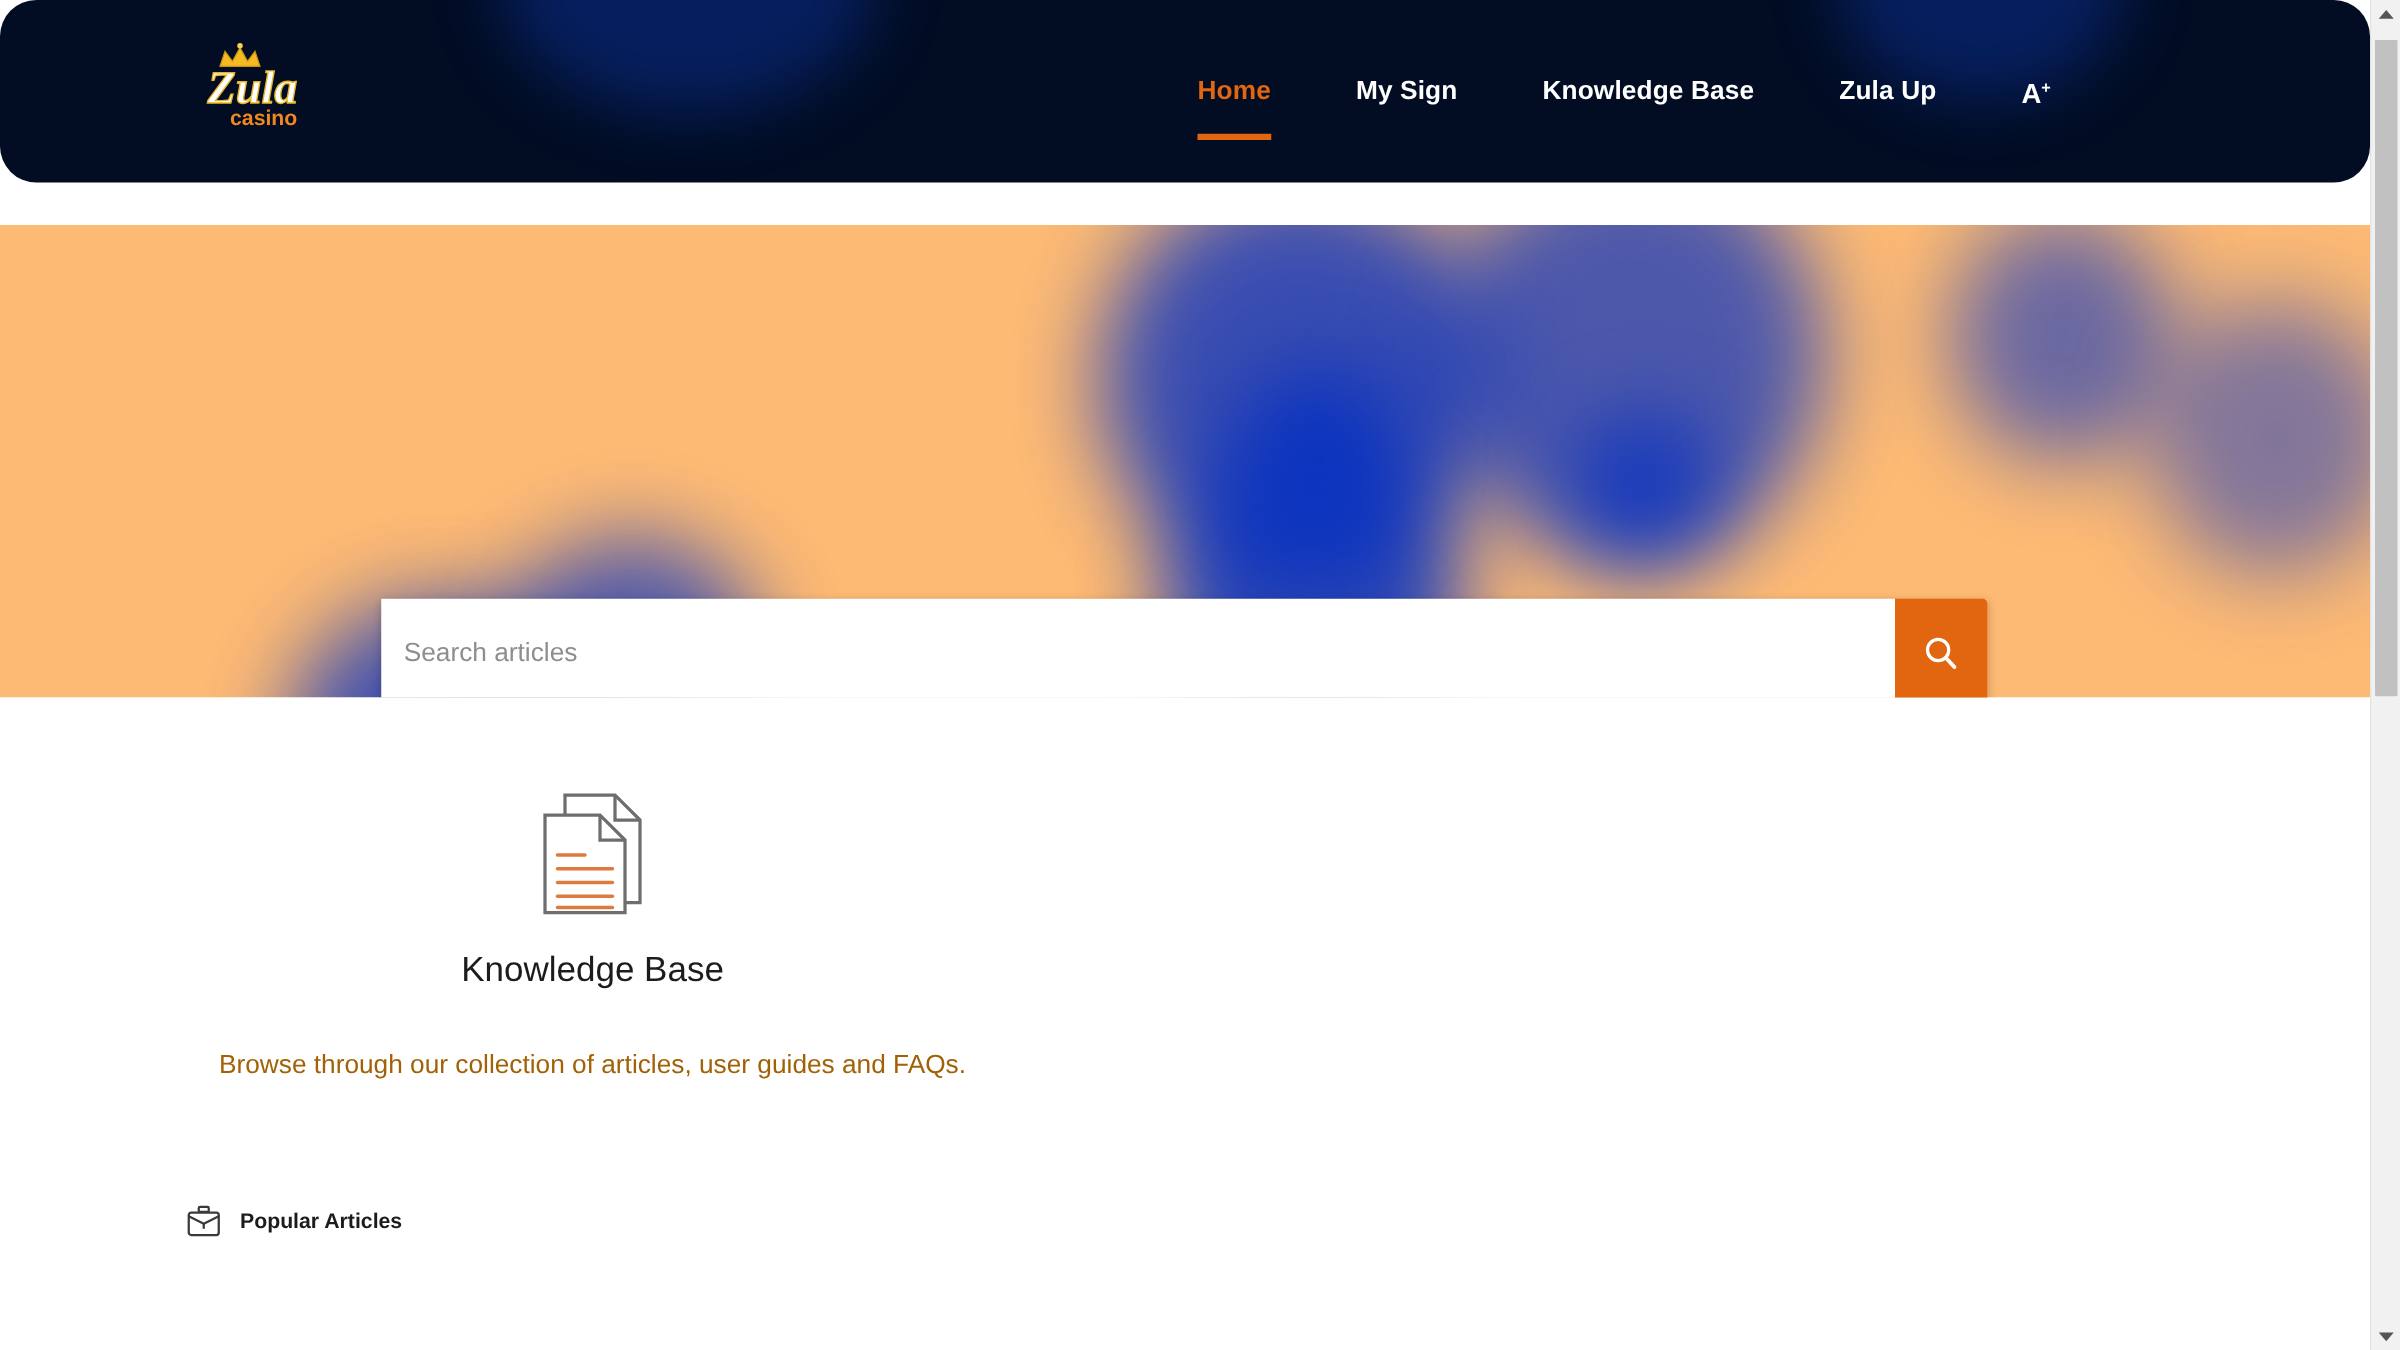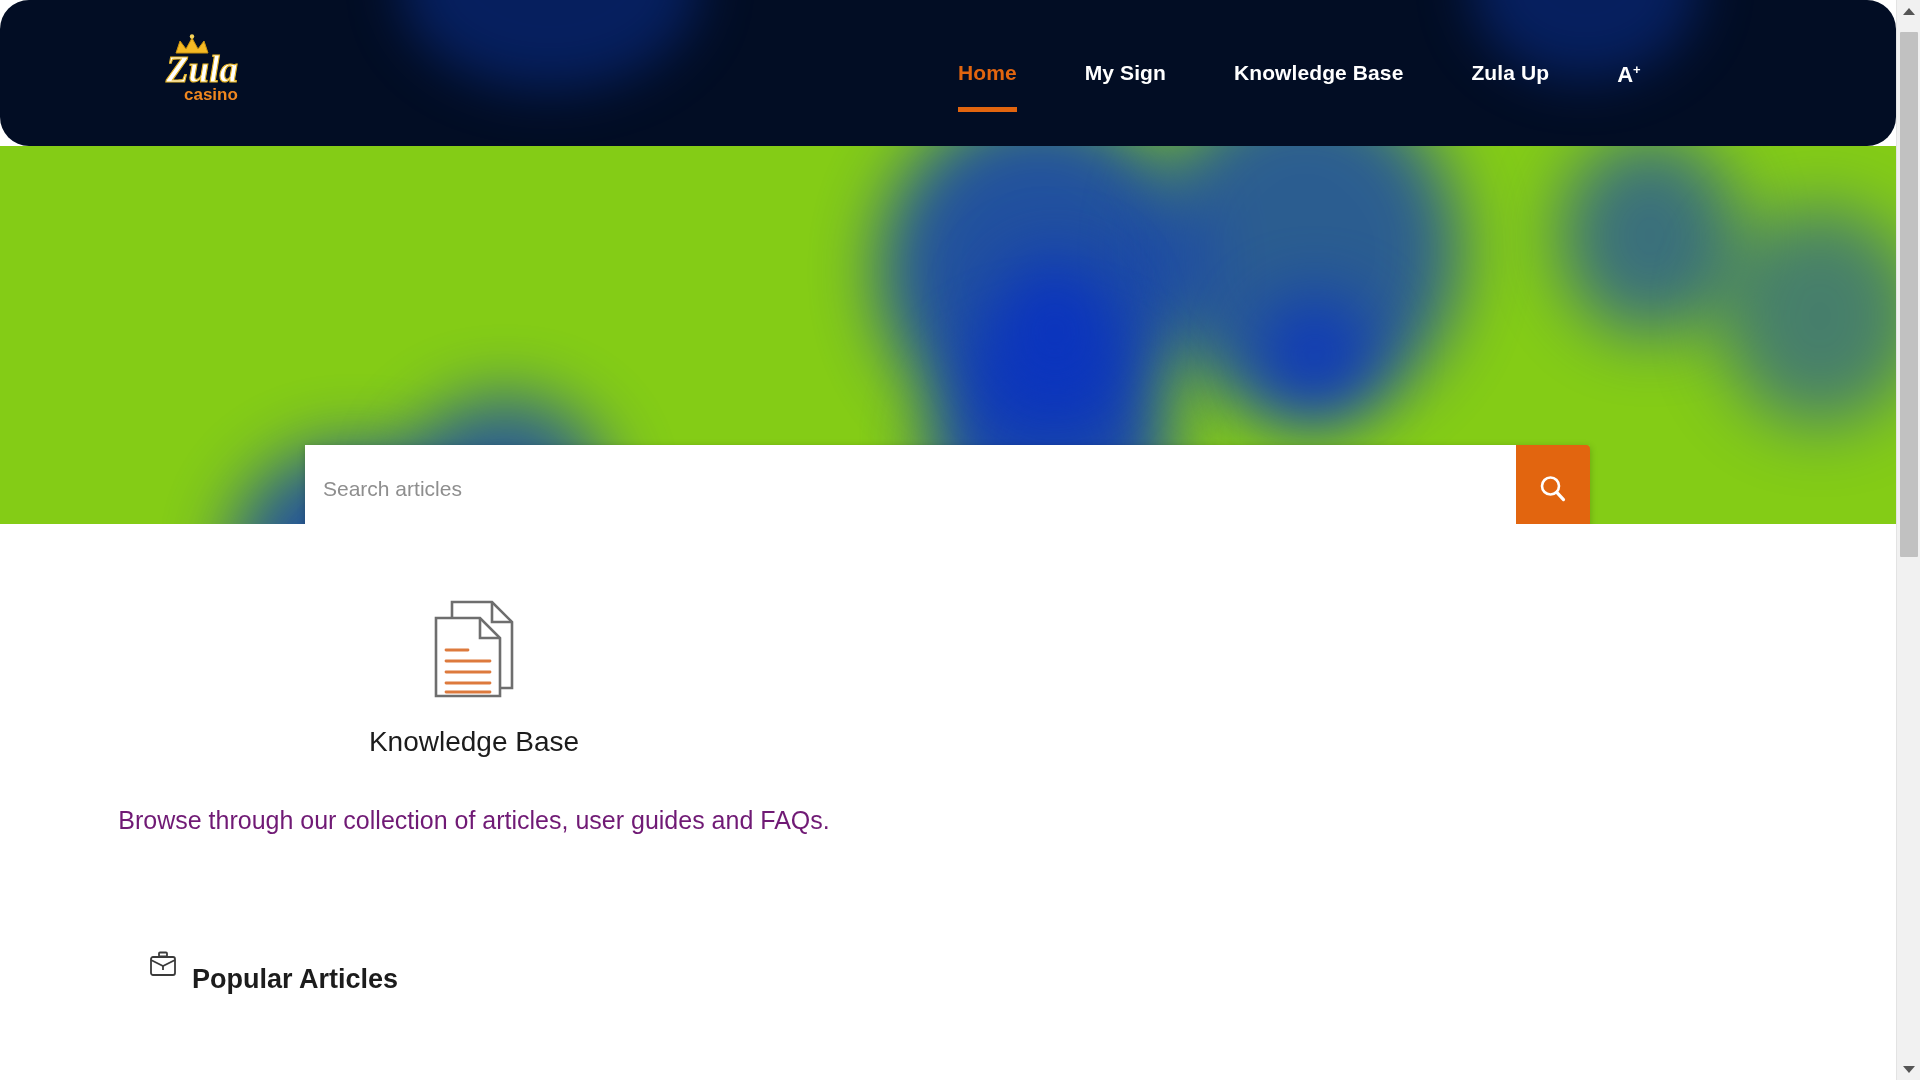"Search articles" .hero { background: #84cc16 -> #fdba74; margin-top: none -> 34px }
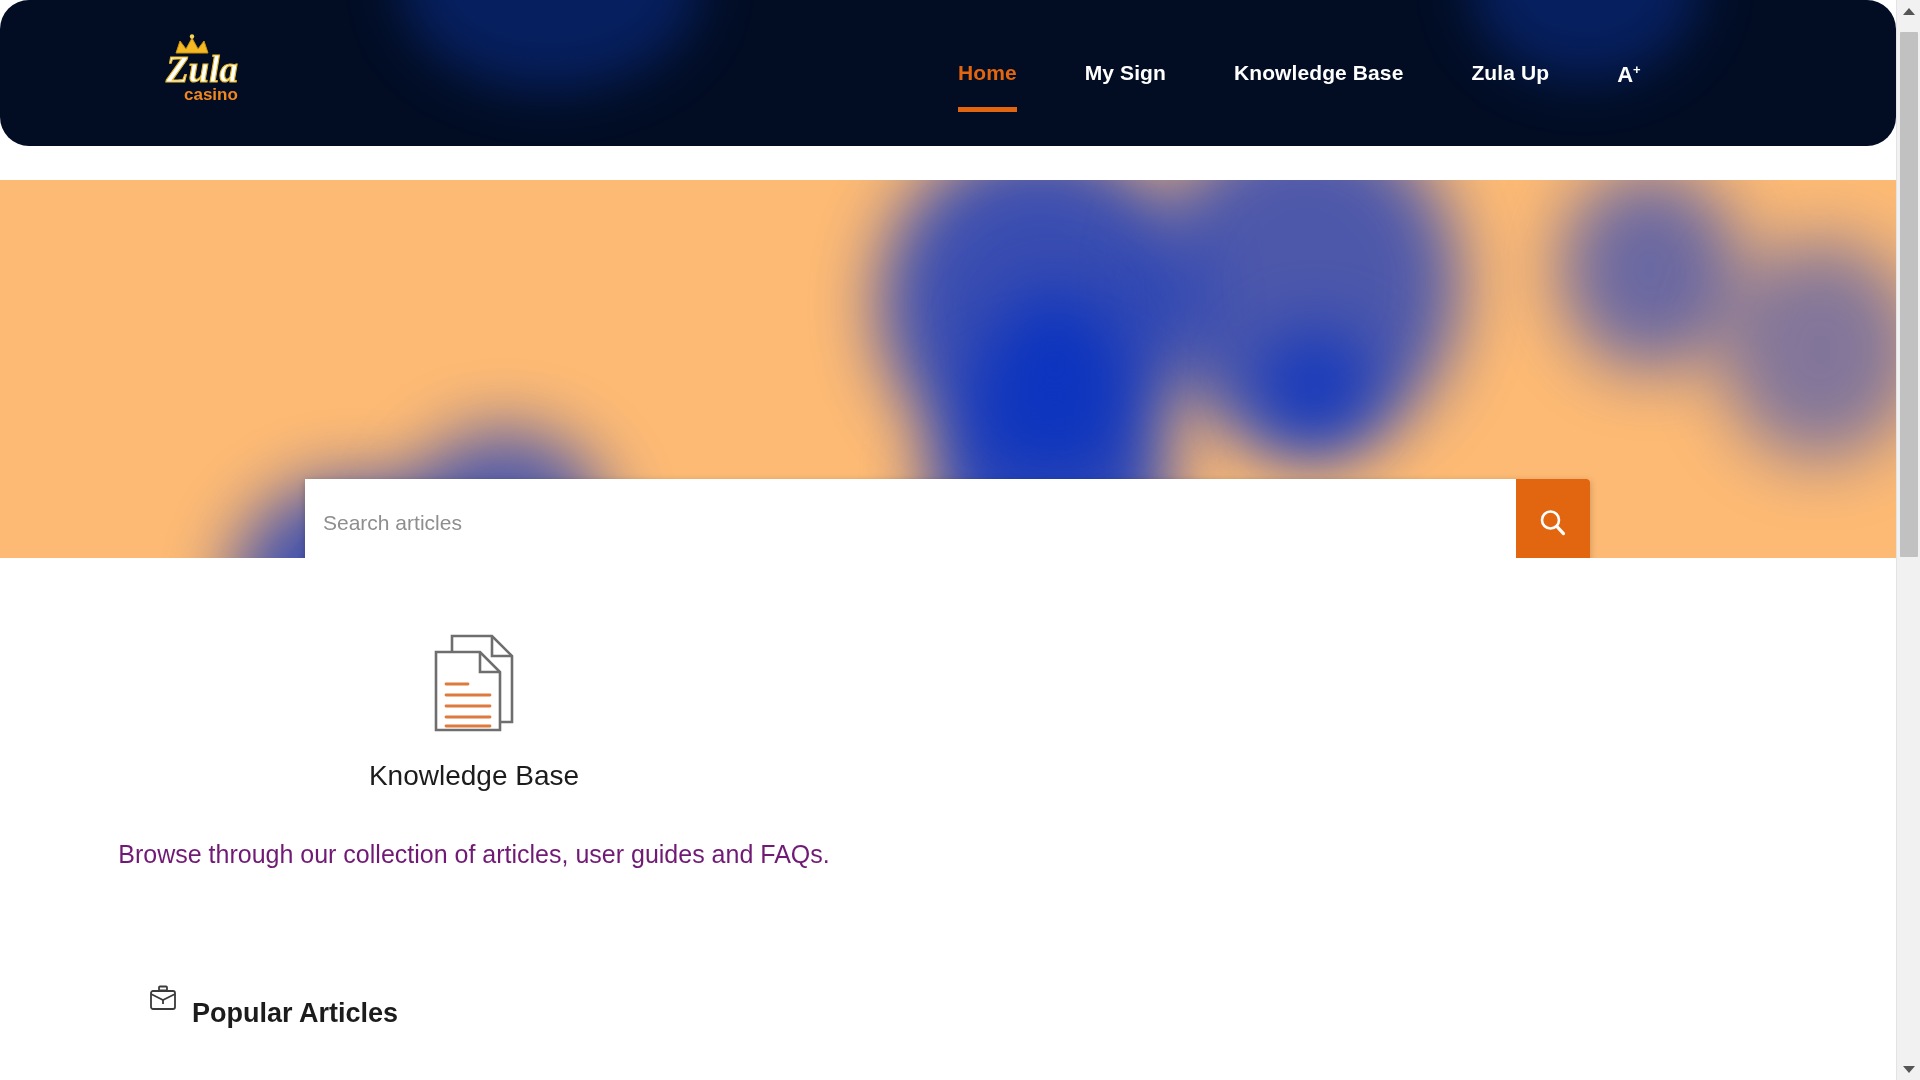"Browse through our collection of" .card-desc { color: #701a75 -> #a16207; font-size: 25px -> 21px }
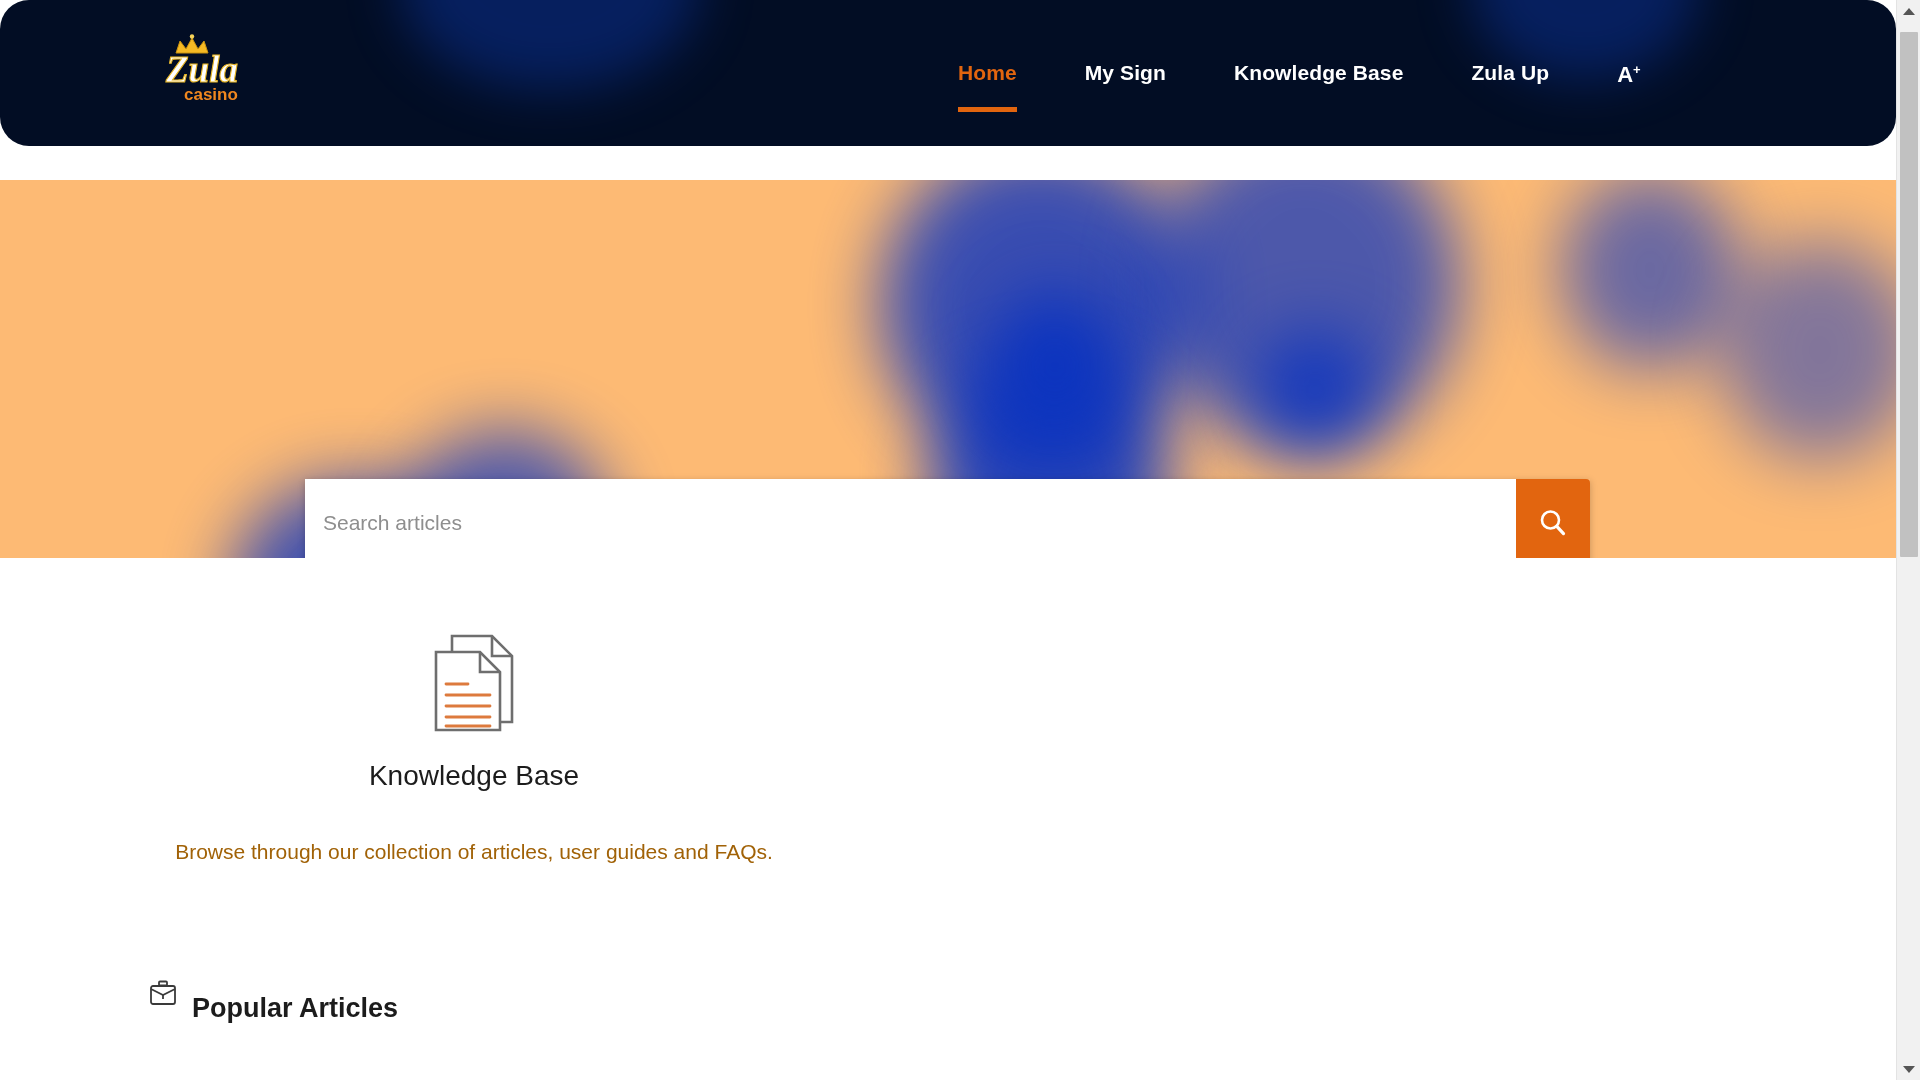"Popular Articles" .popular-title { font-size: 27px -> 17px; margin-top: 31px -> none }
